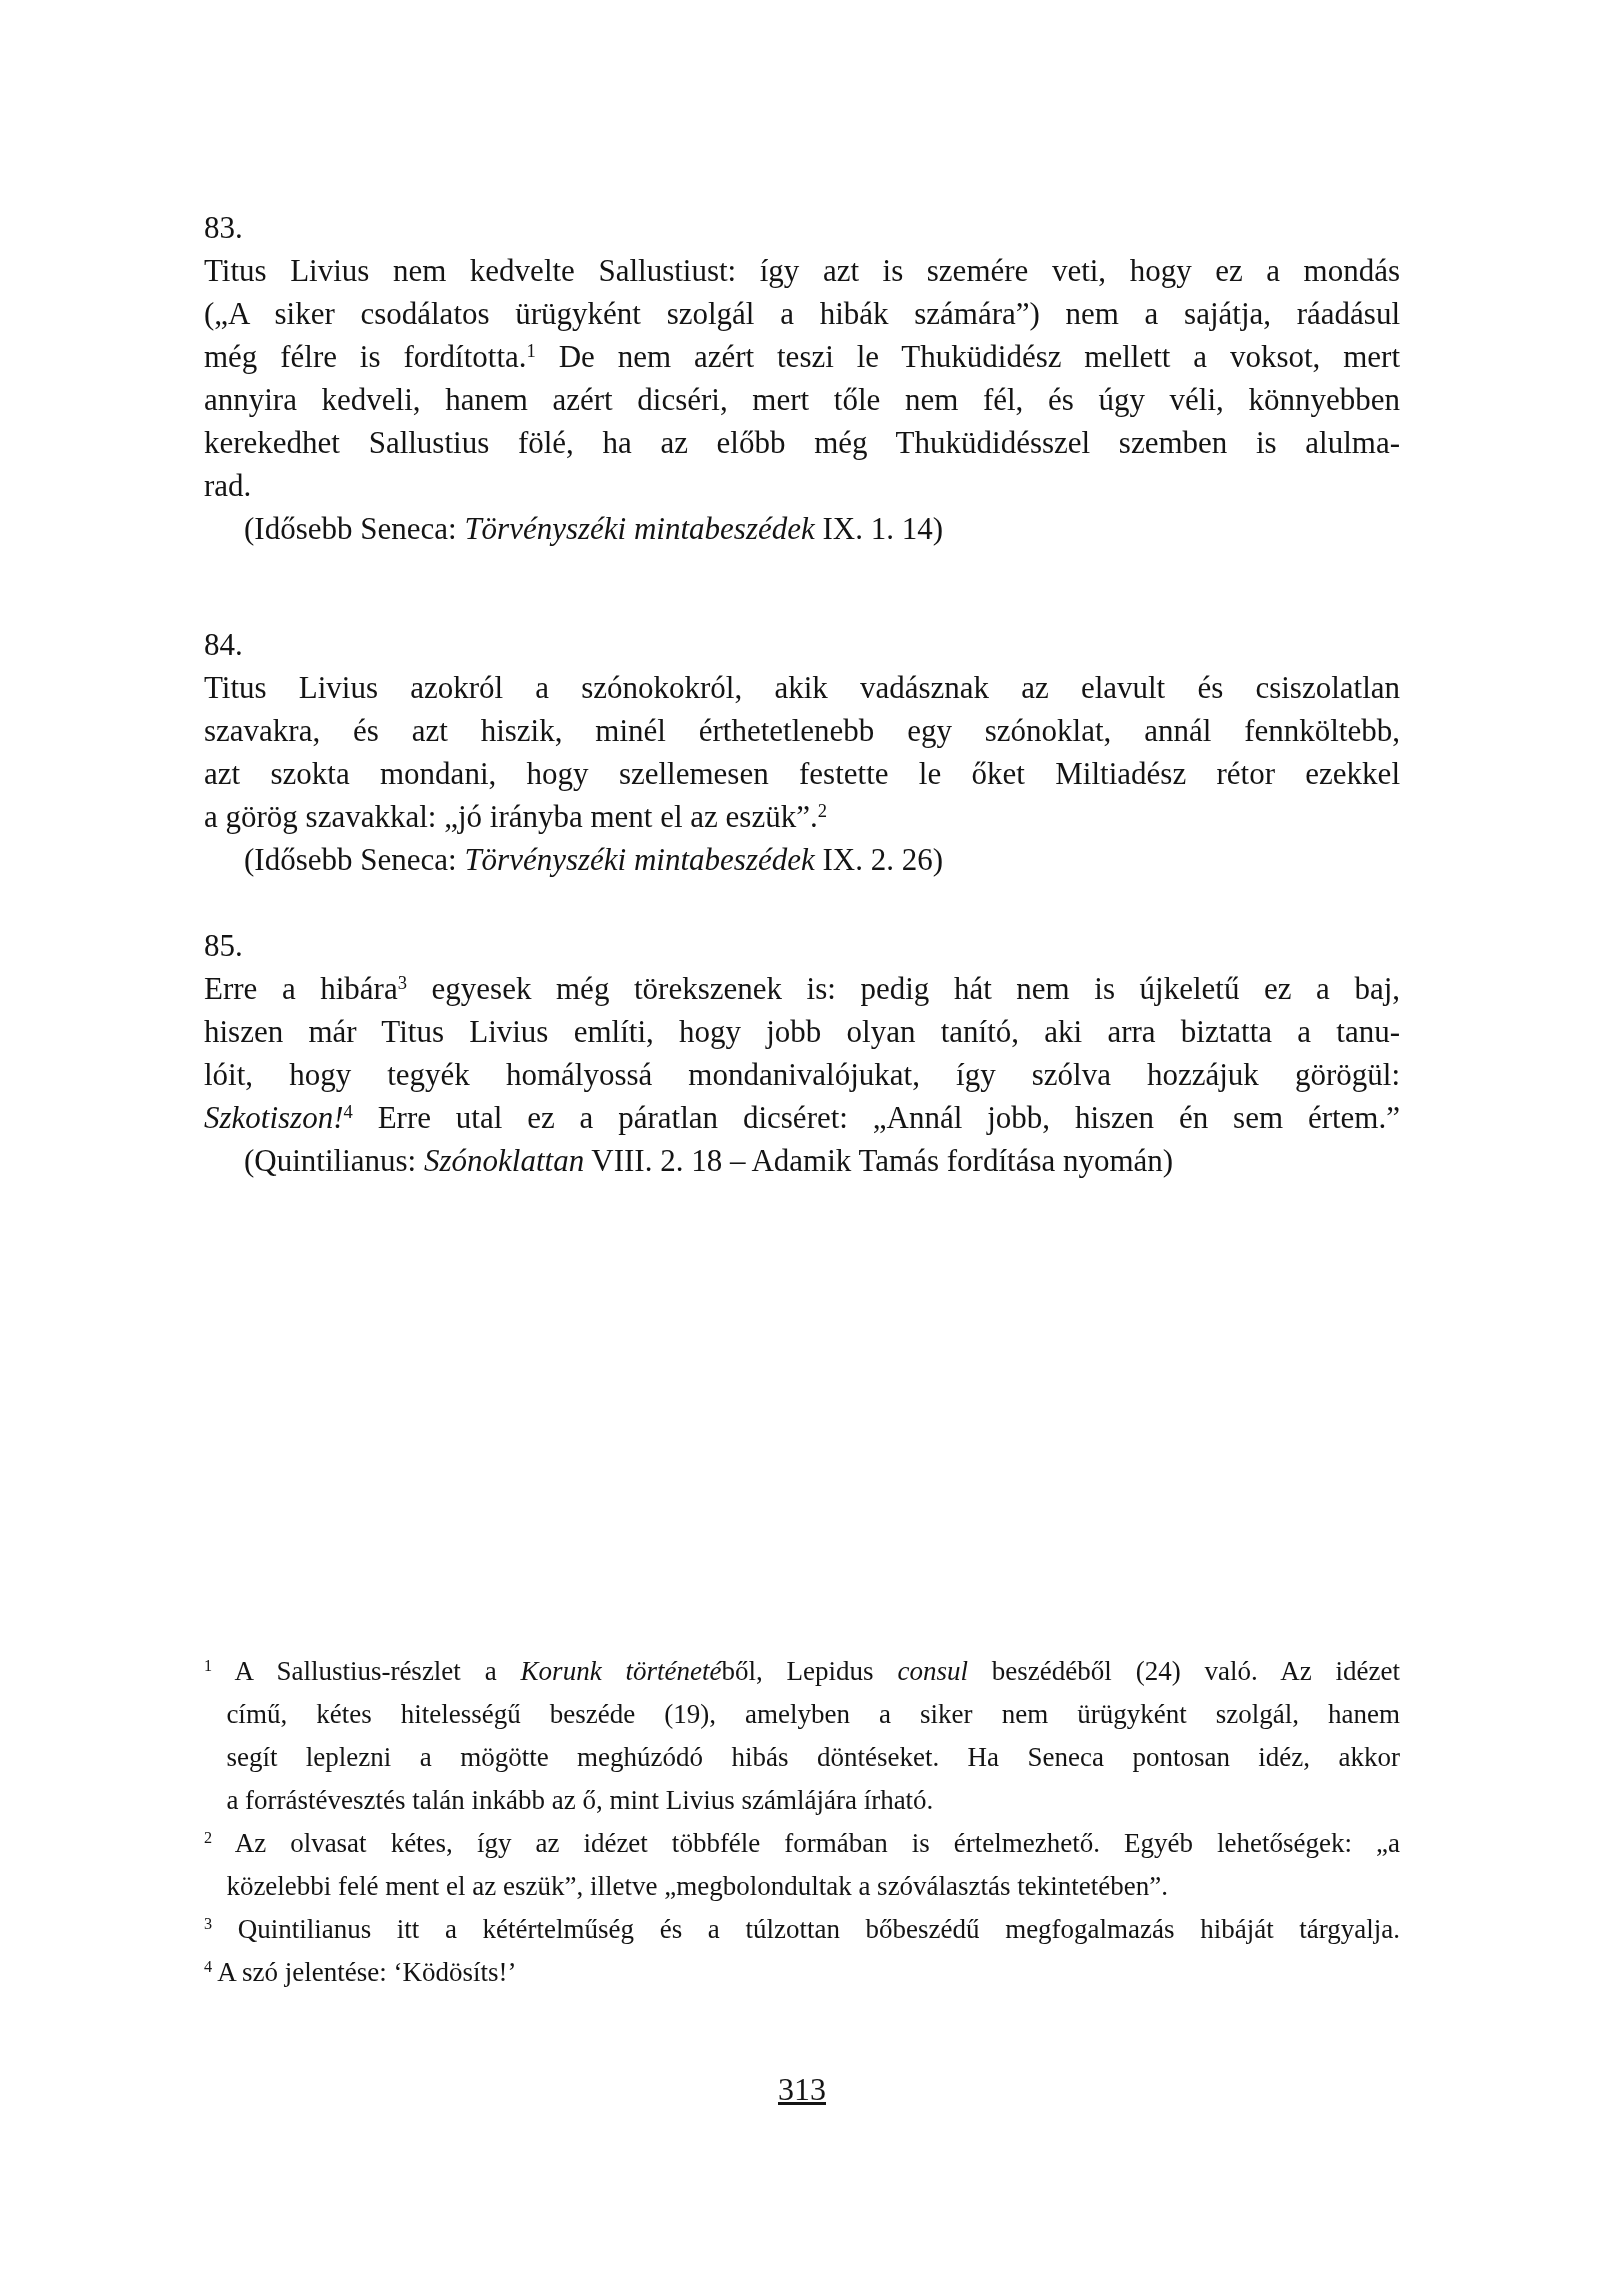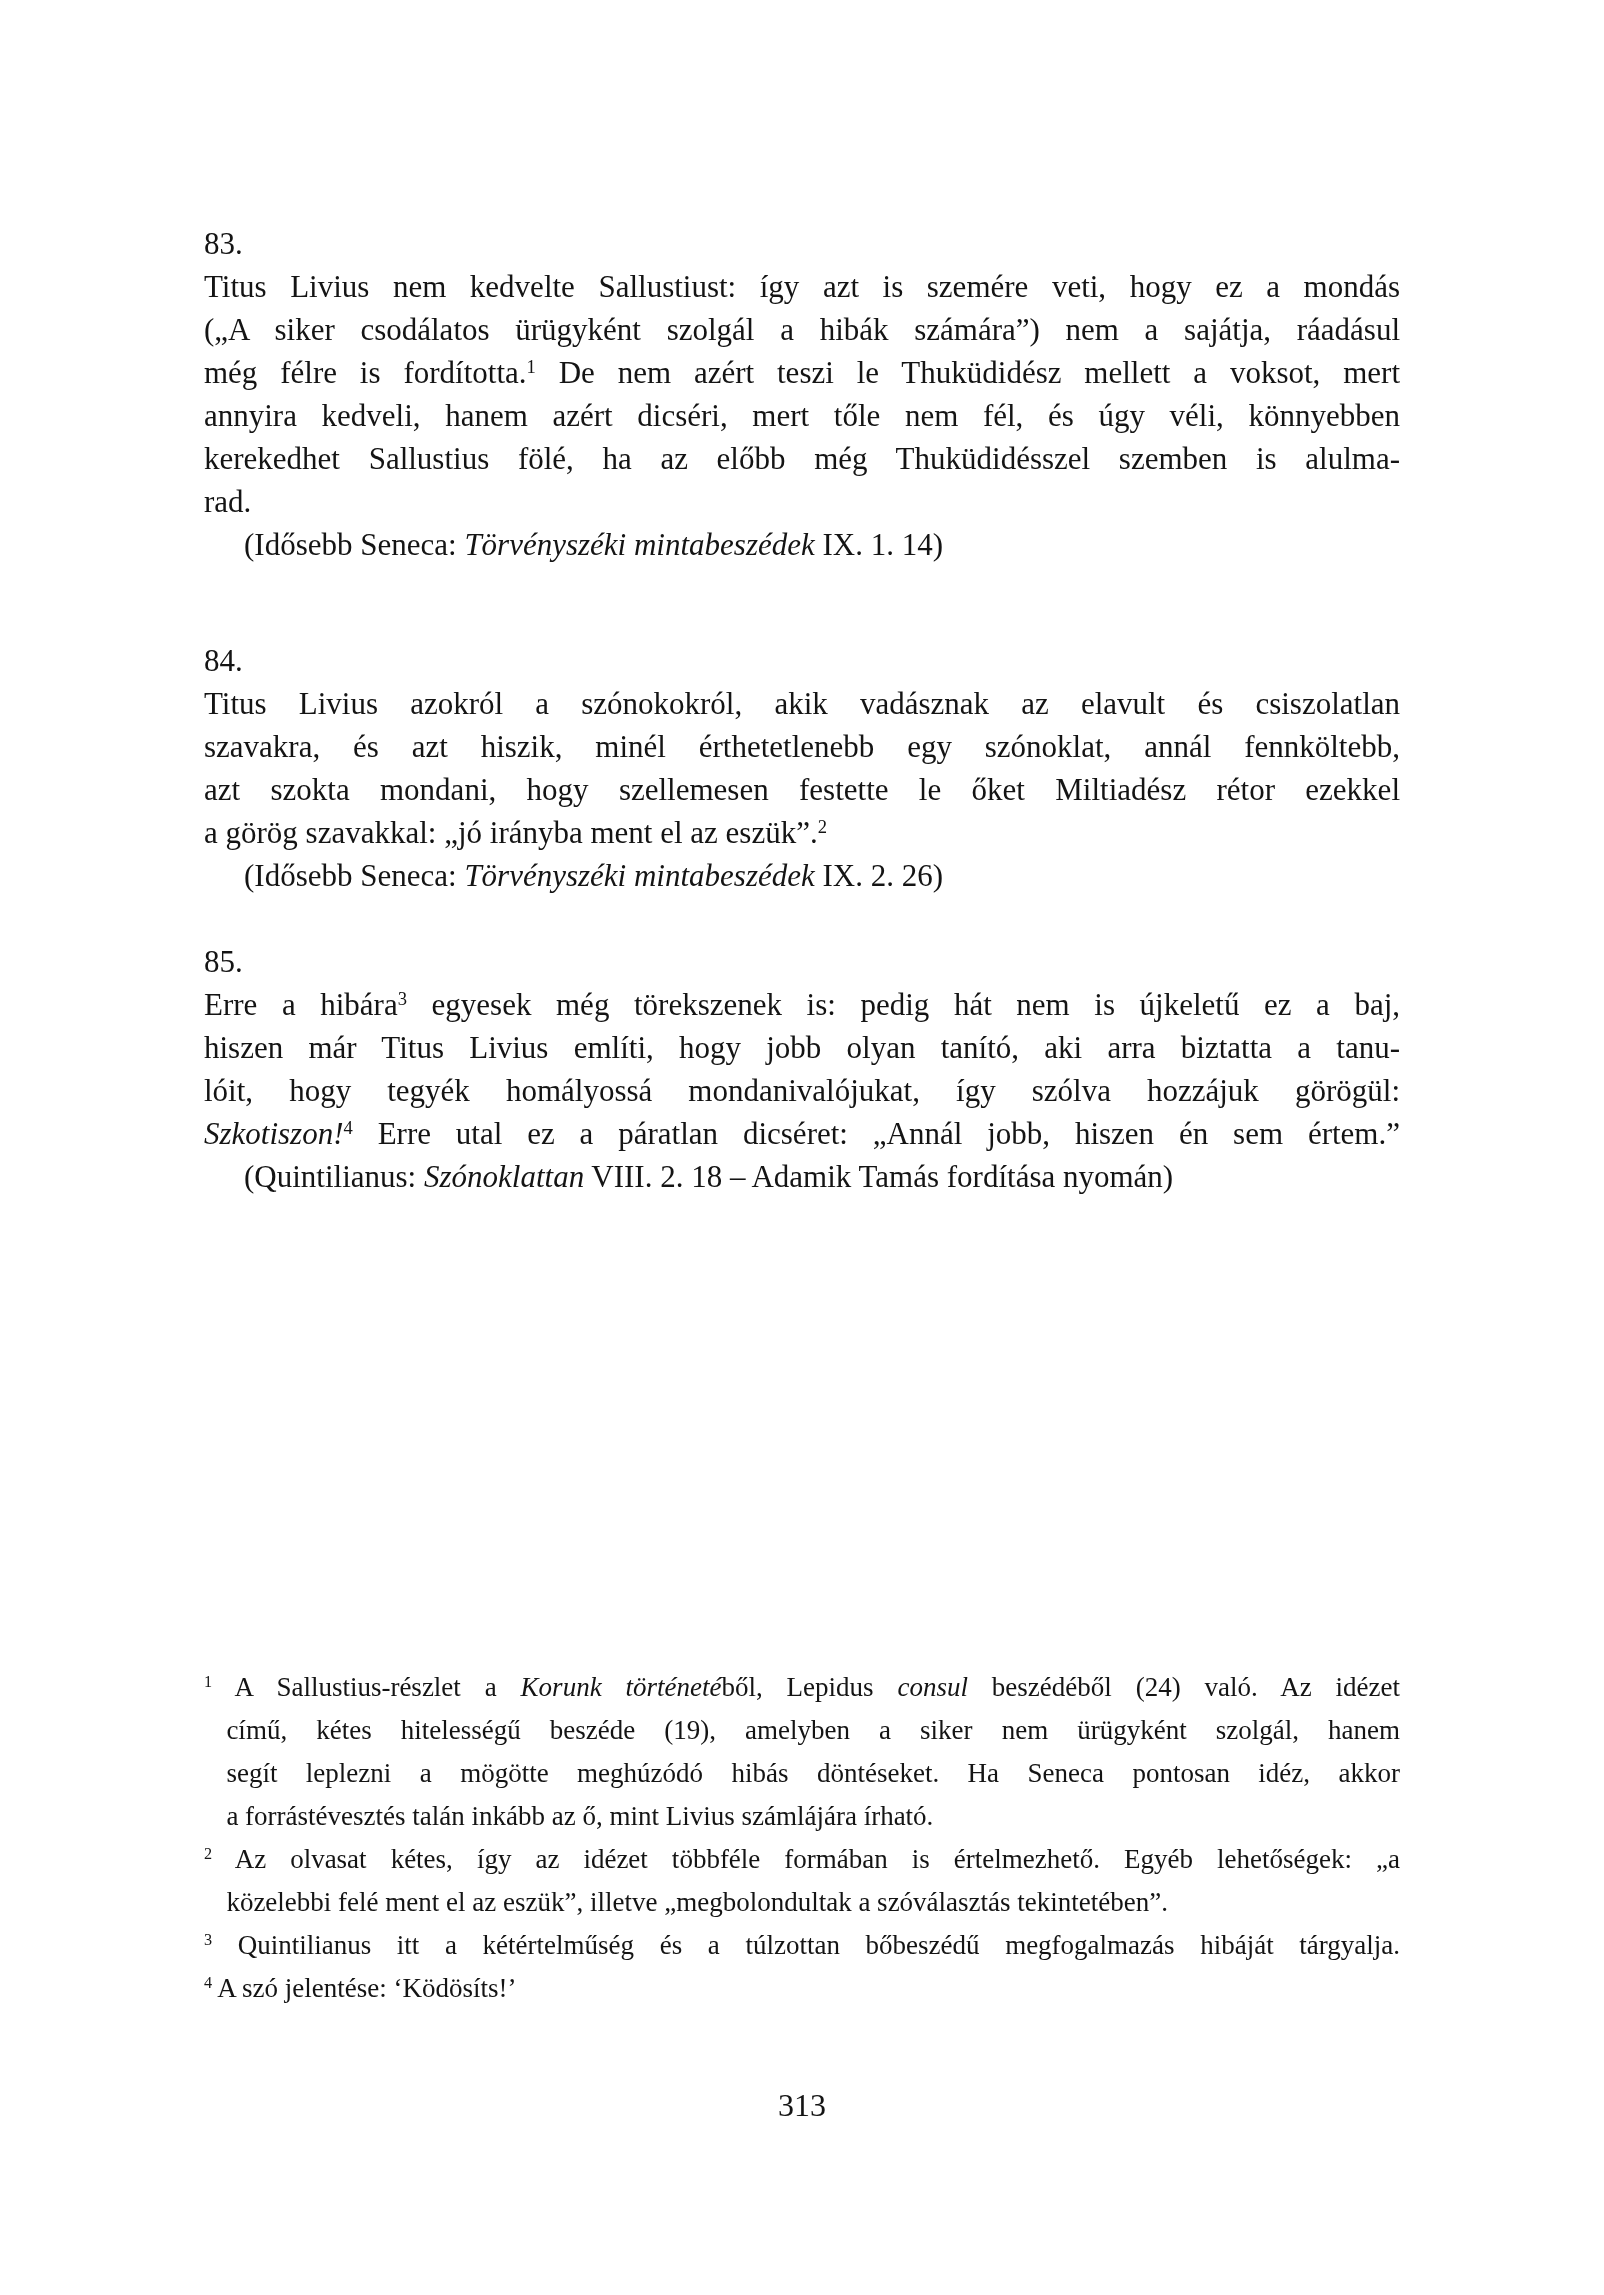"83." .content { margin-top: 16px -> none }
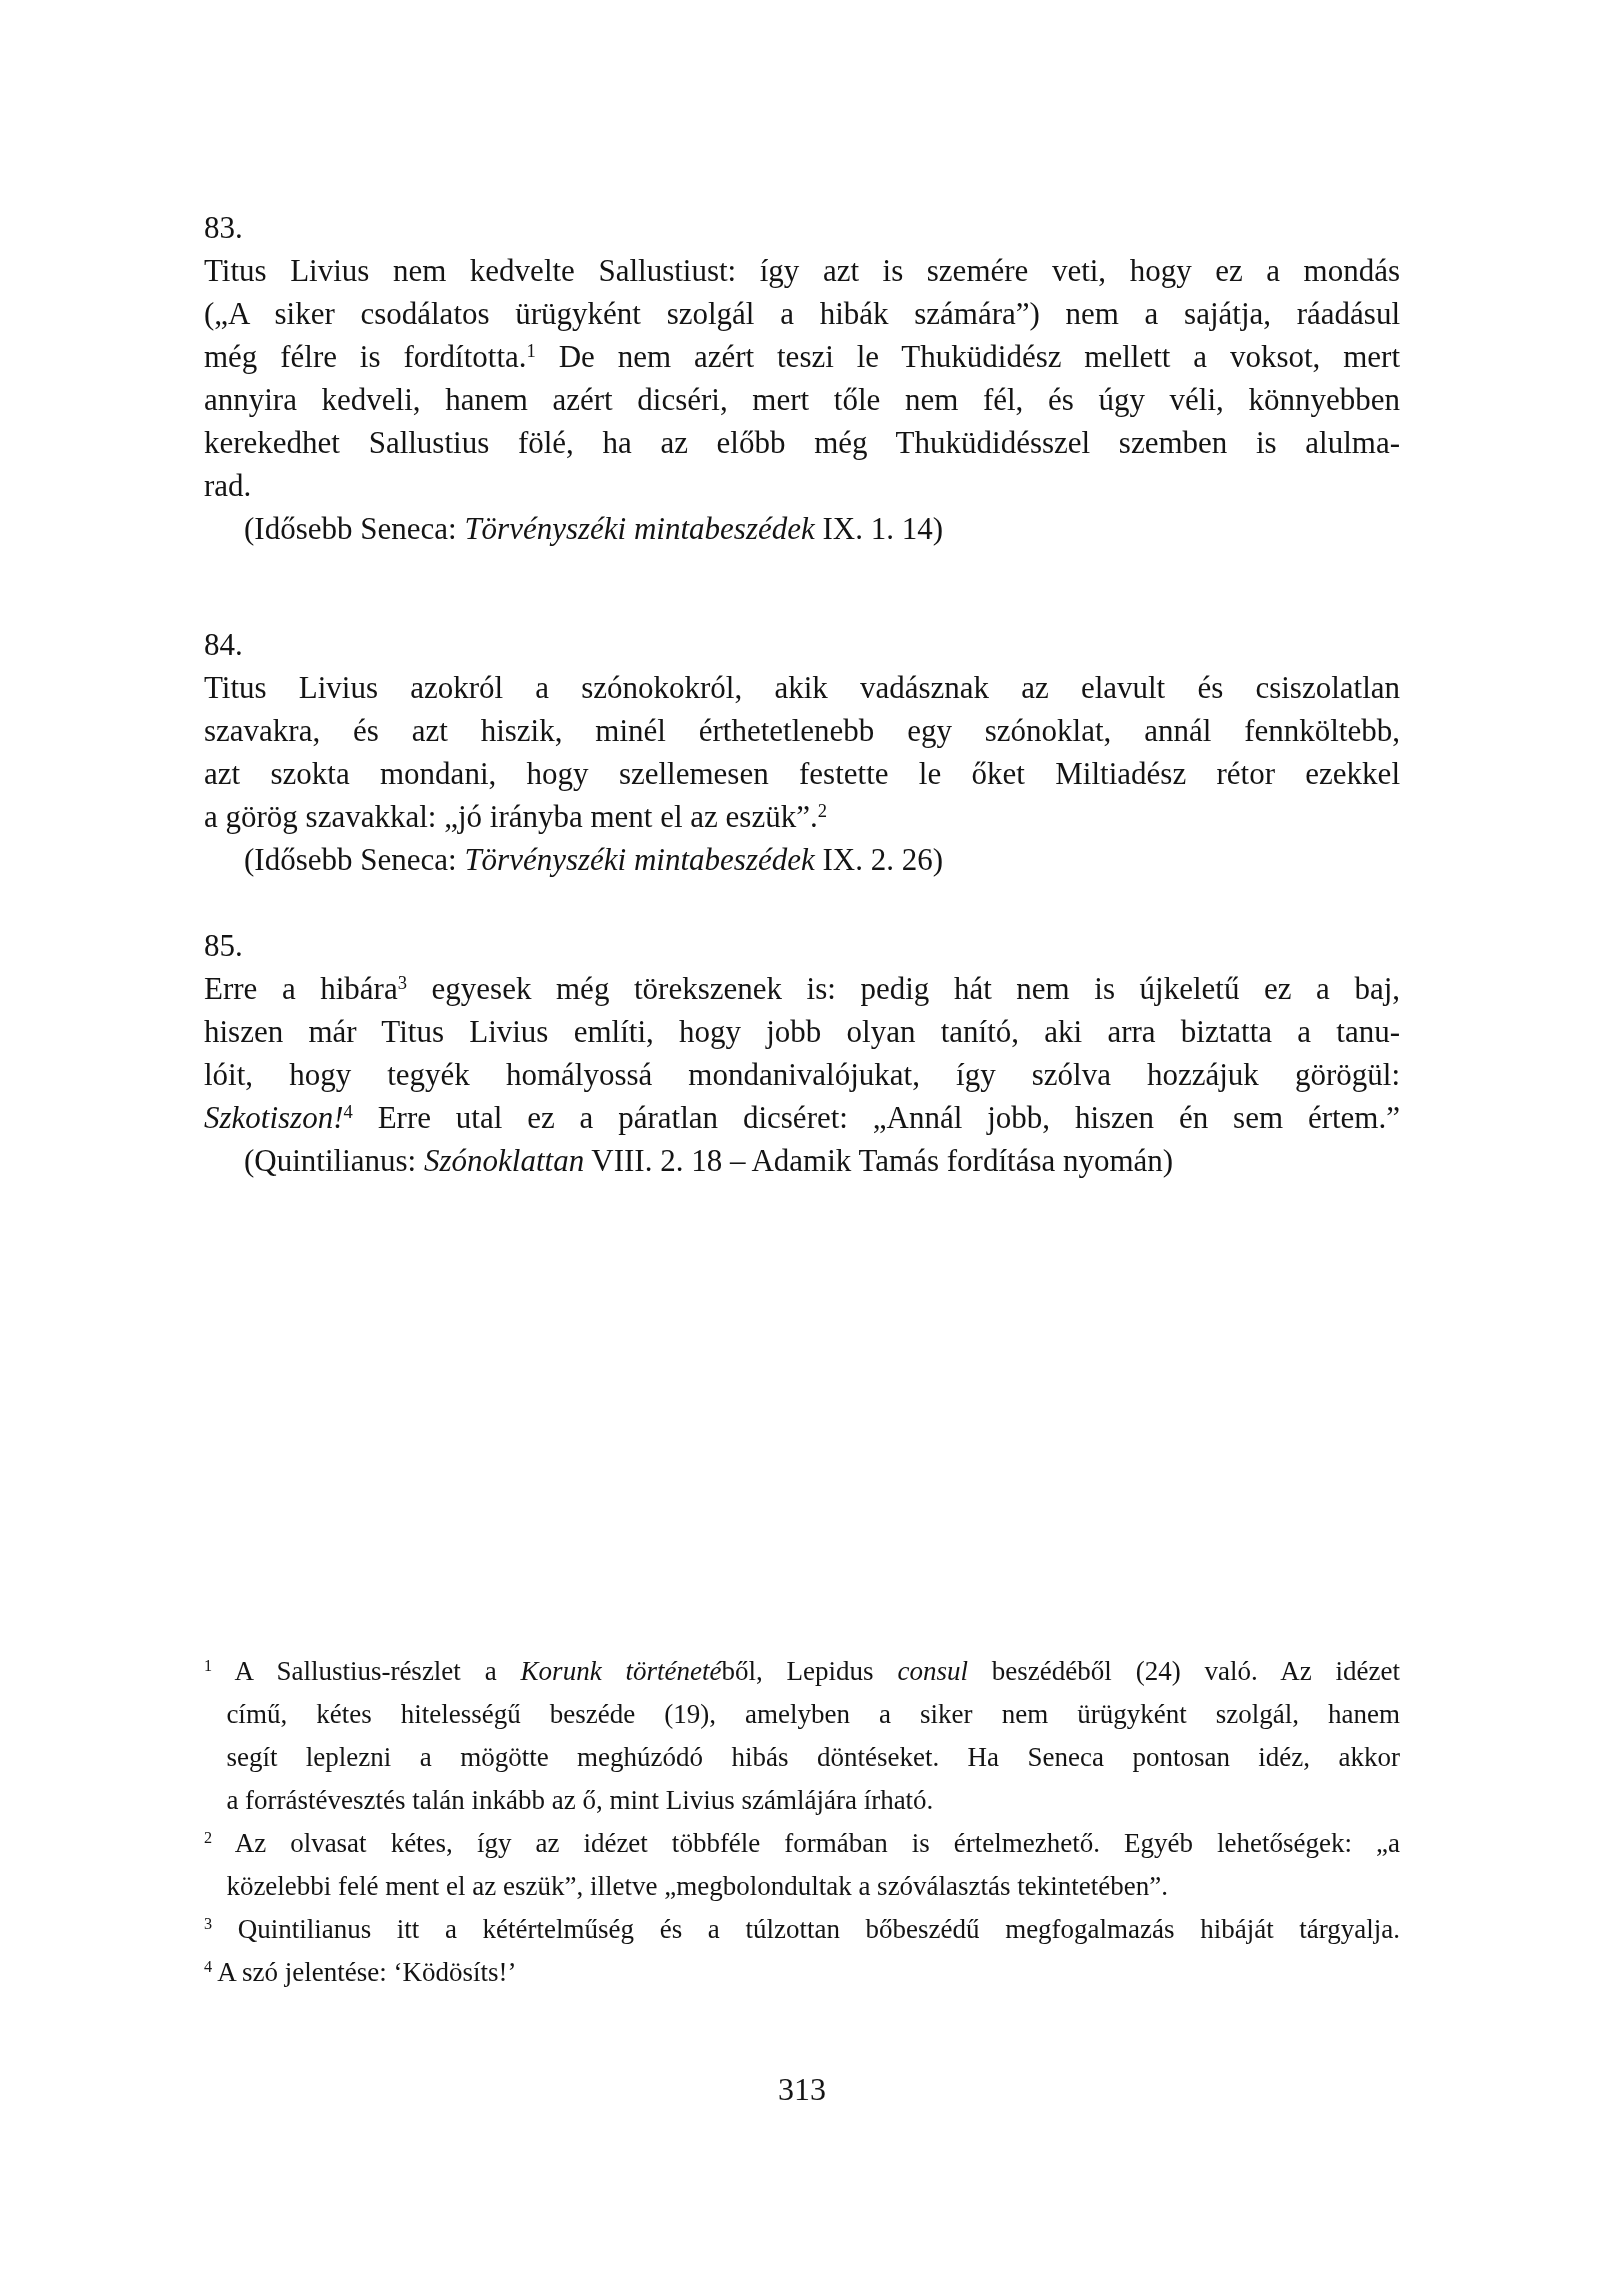"313" .page-number { text-decoration: none -> underline }
